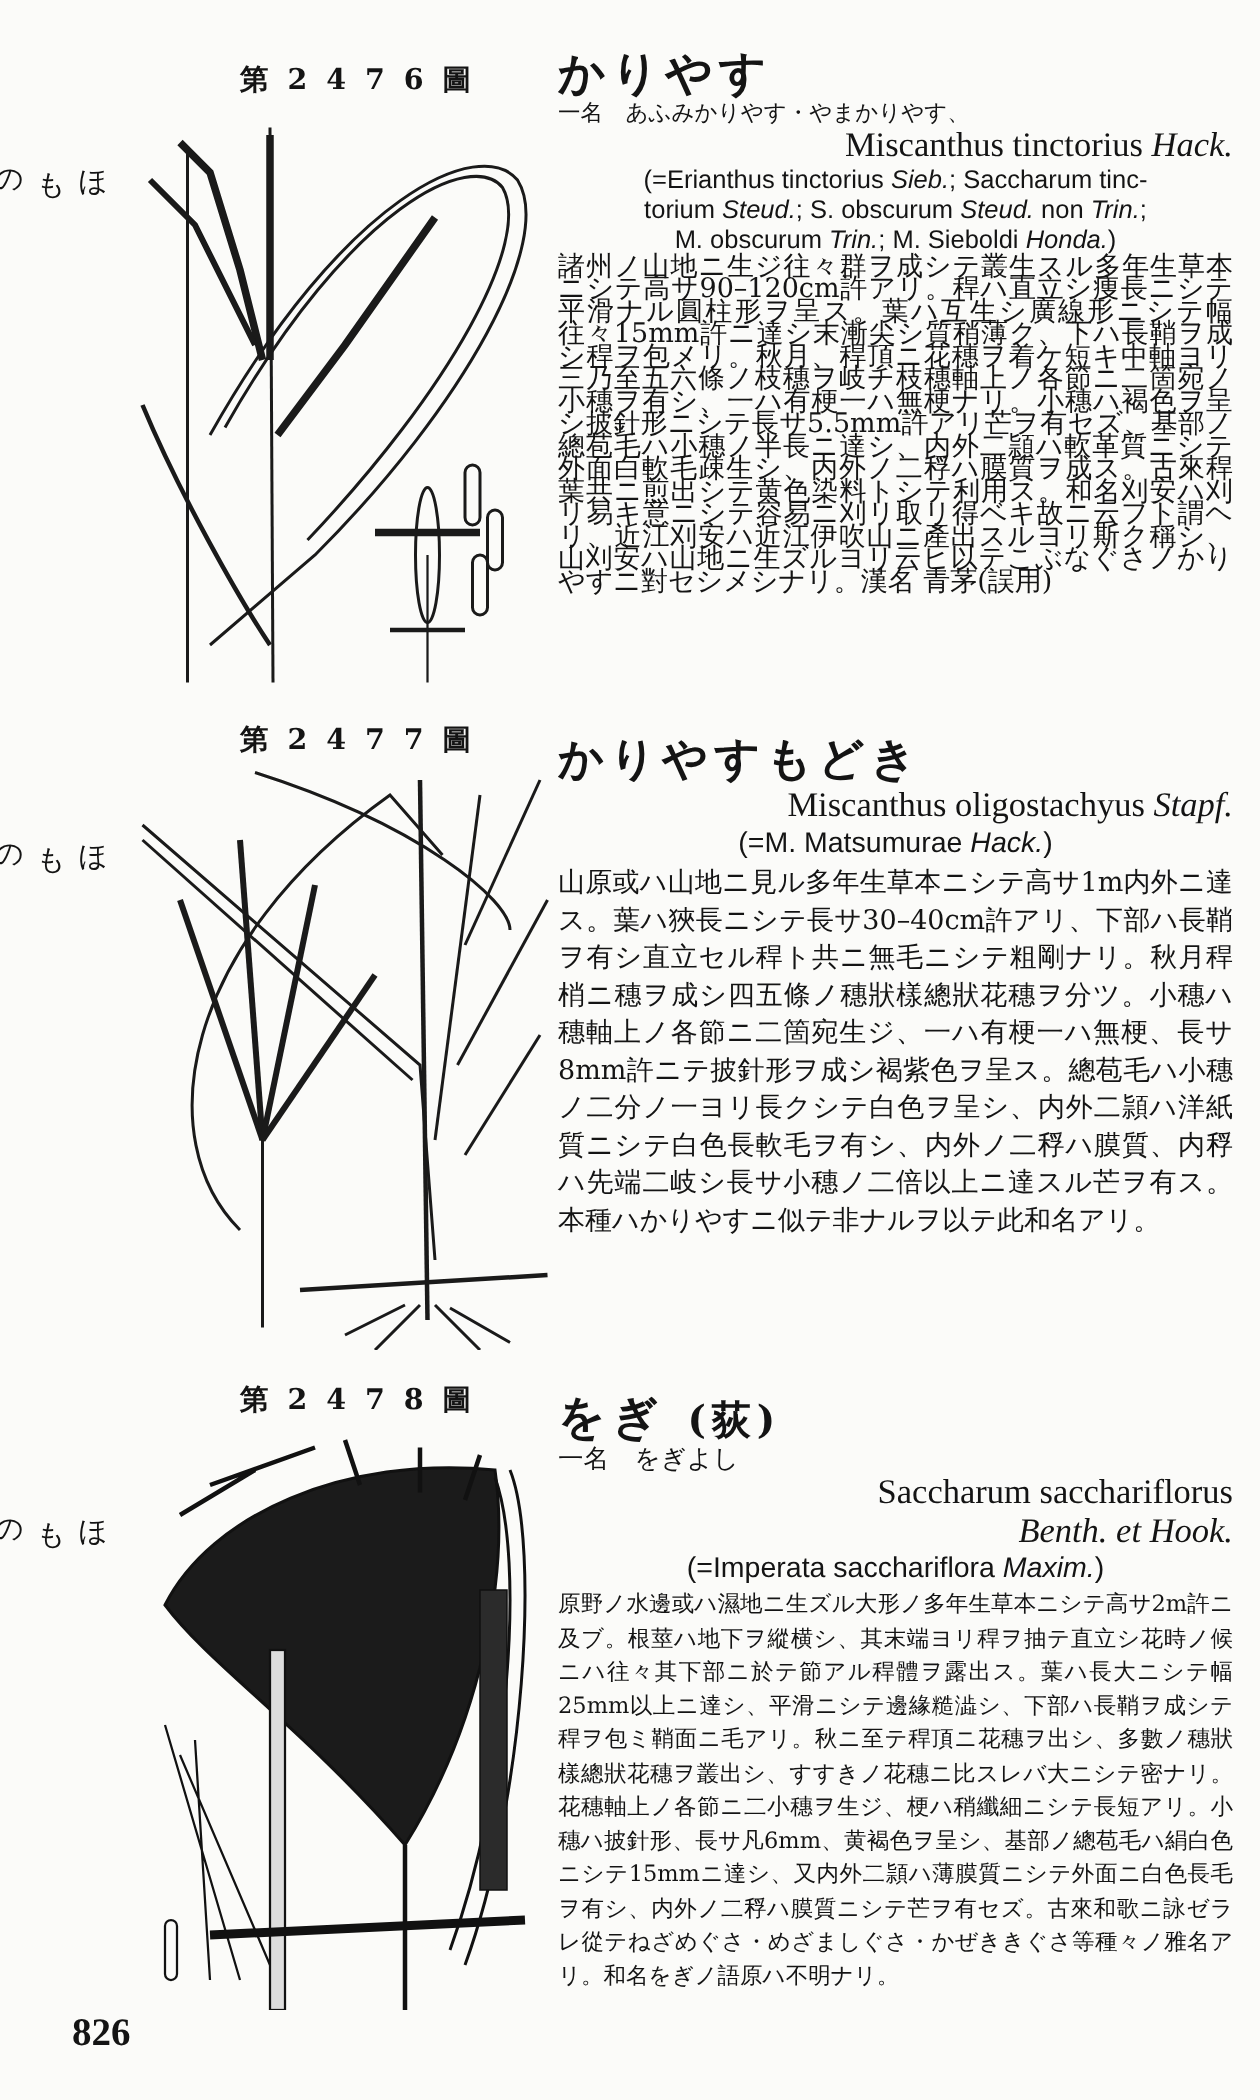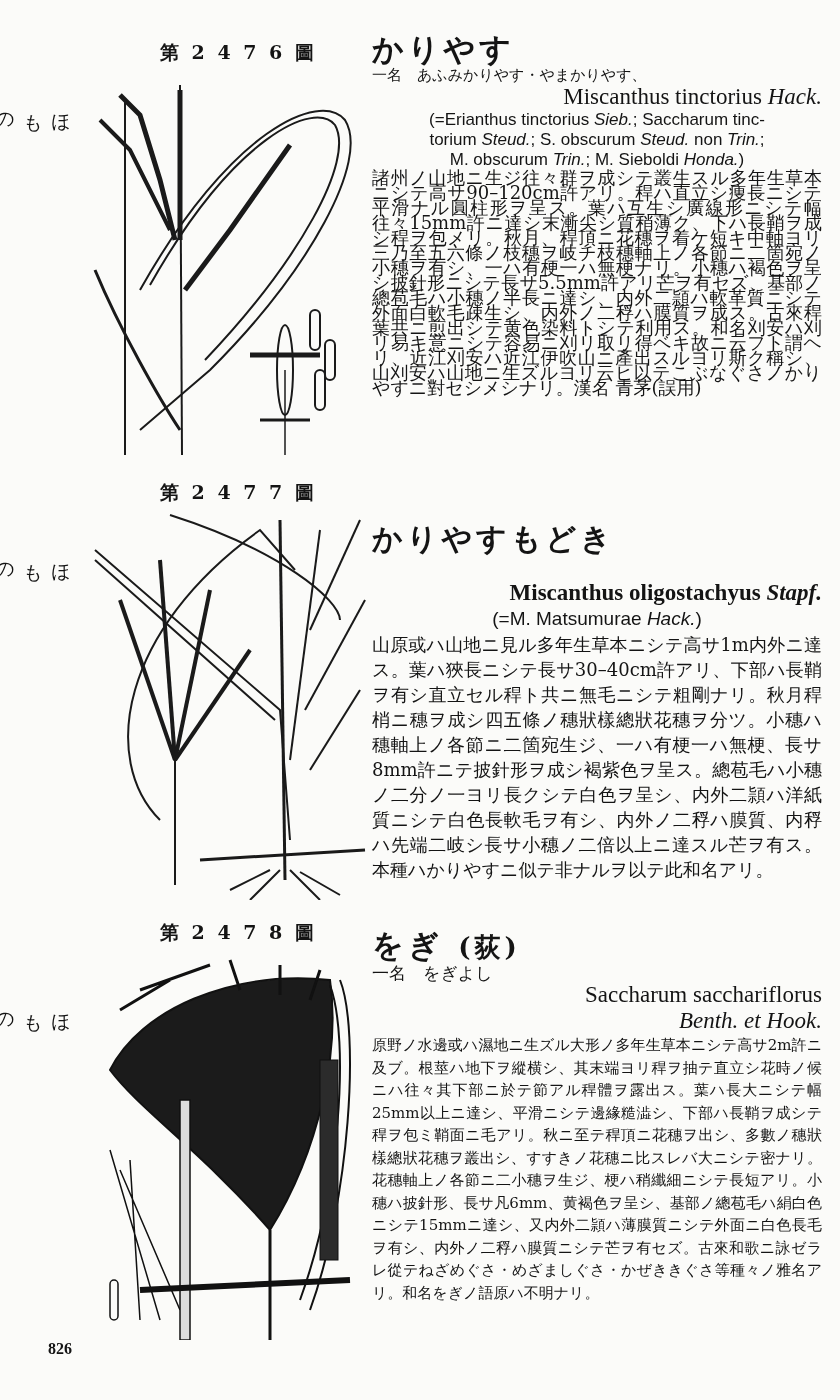"かりやすもどき" div.jname { margin-top: 32px -> none }
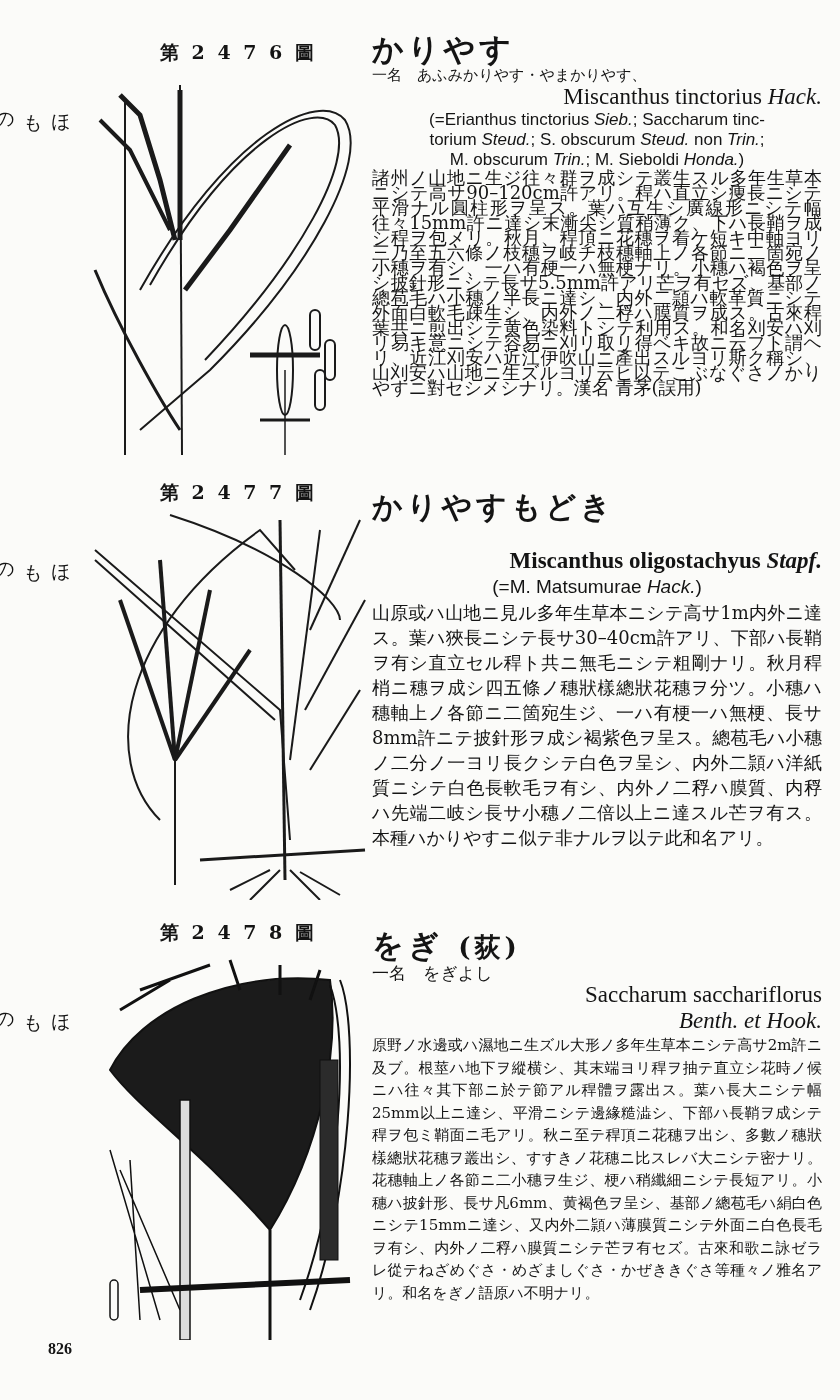"Miscanthus oligostachyus Stapf." div.sci { font-weight: bold -> none; margin-top: 24px -> 0 }
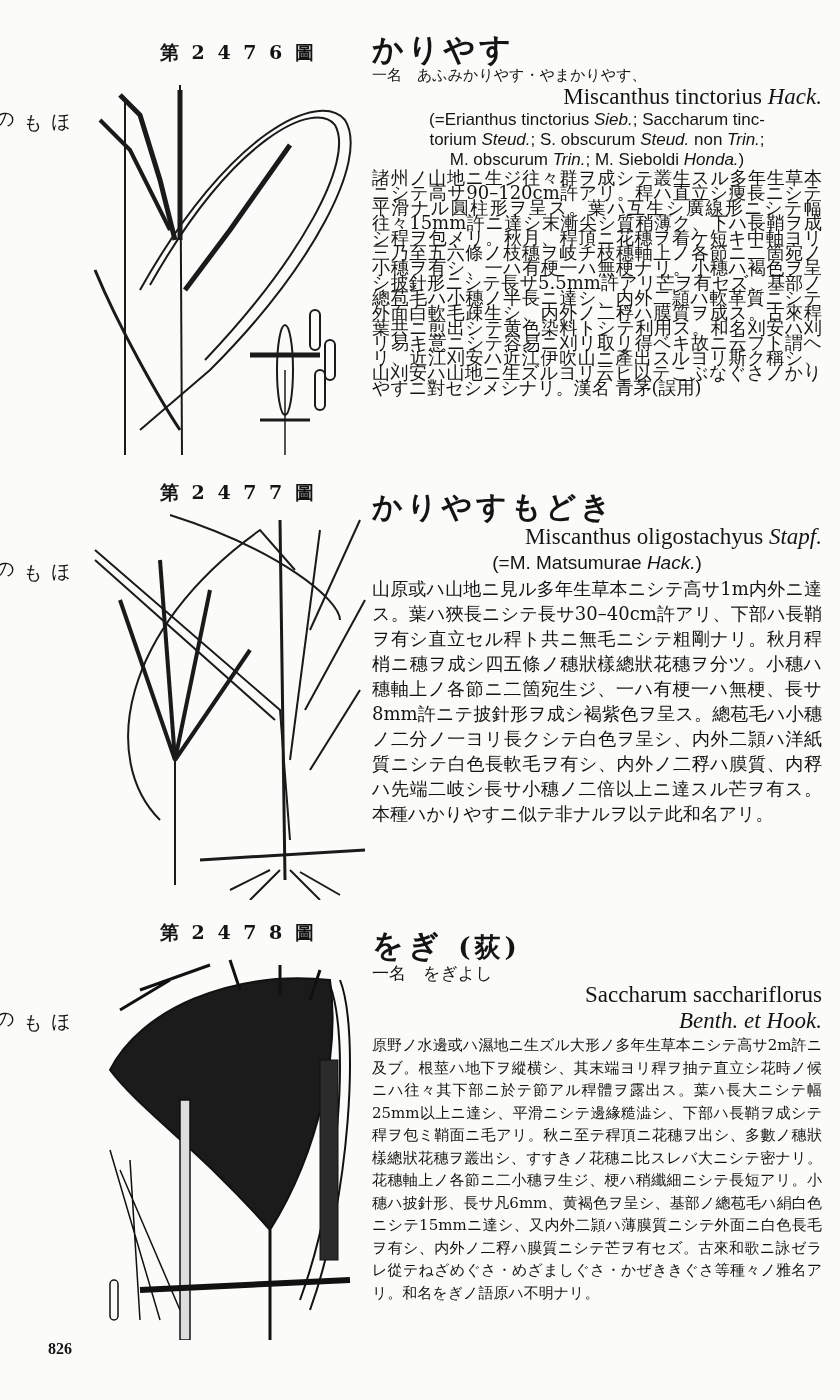"(=Imperata sacchariflora Maxim.)" div.syn { html: none -> <div><span>(=Imperata sacchariflora </span><i>Maxim.</i><span>)</span></div> }
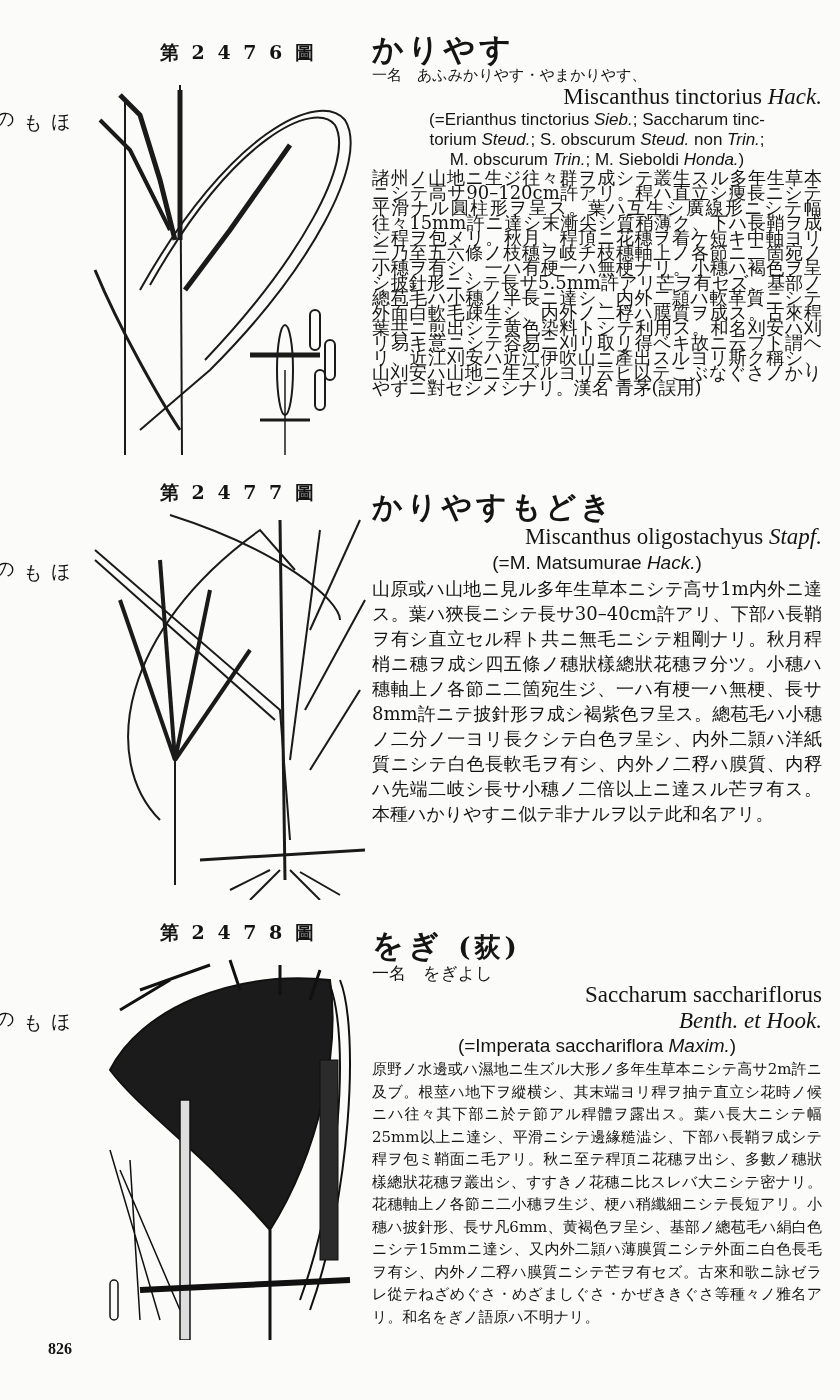"826" .pageno { font-size: 16px -> 26px }
